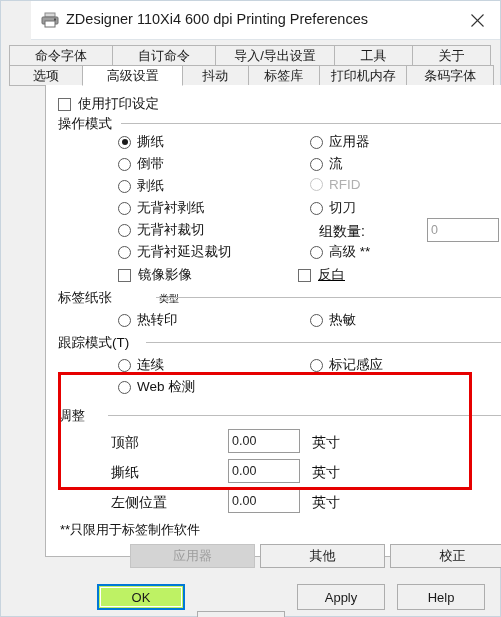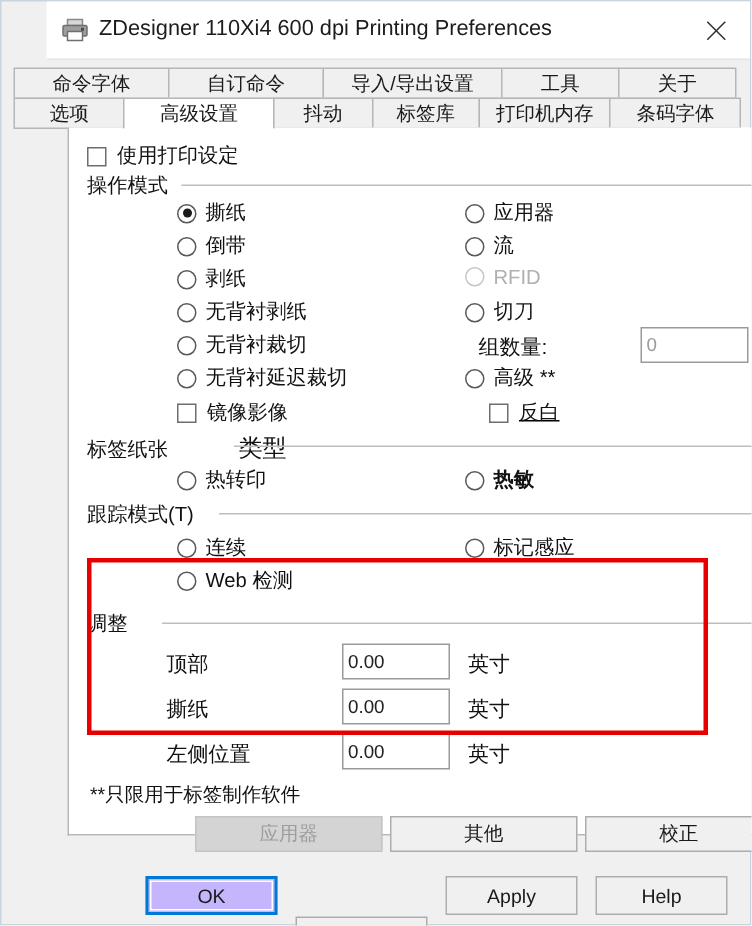"反白" div.cb-row { left: 280px -> 252px }
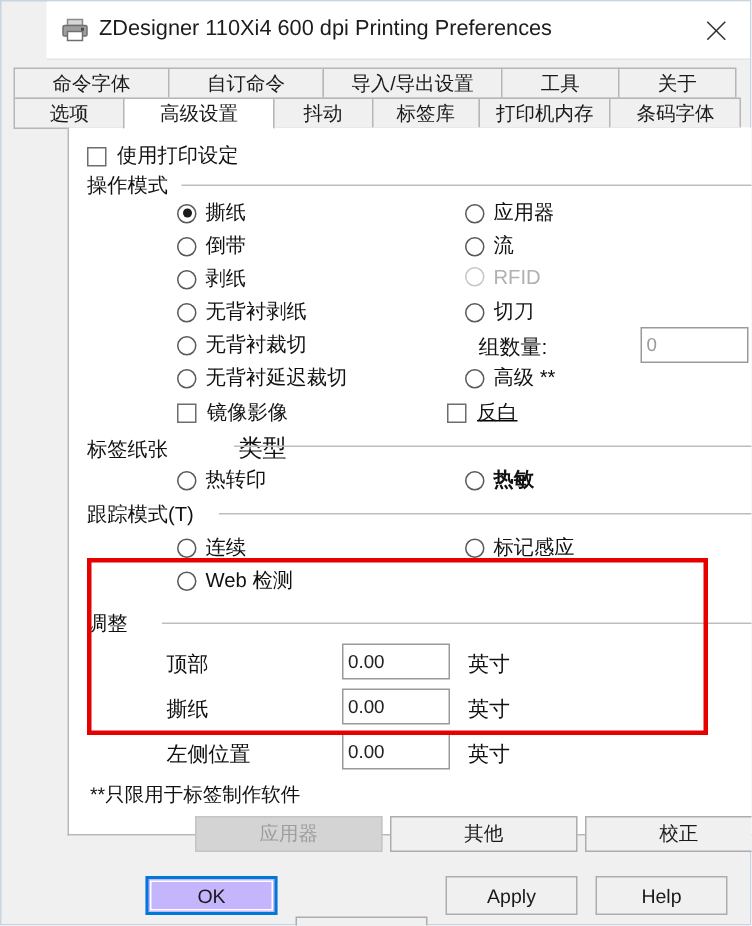"类型" .group-title .small { font-size: 16px -> 10px }
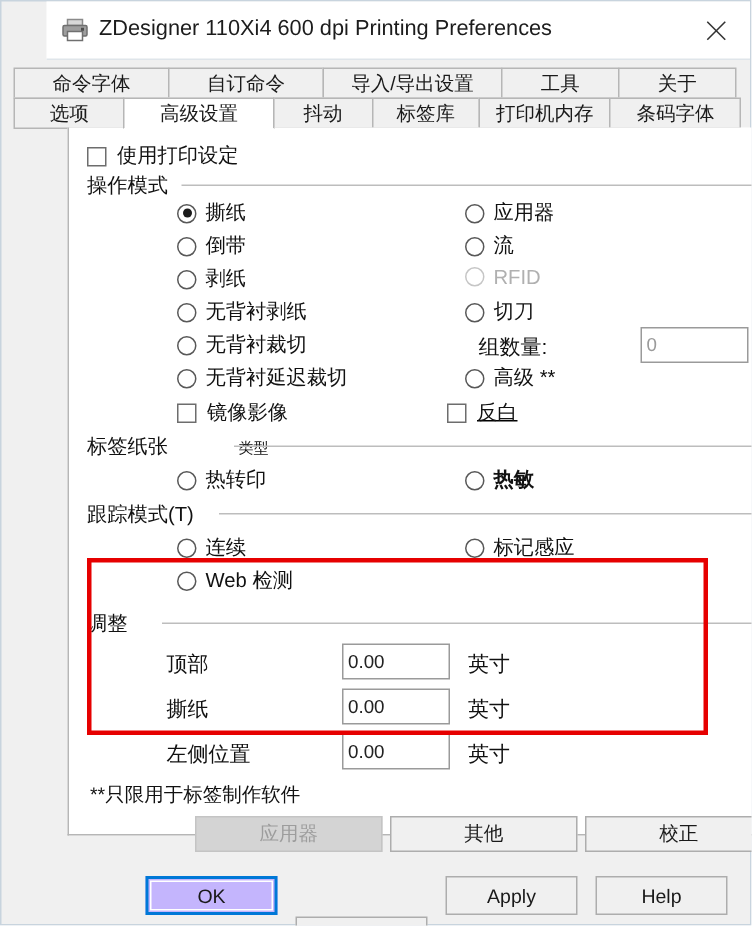"热敏" div.radio-row { font-weight: bold -> none }
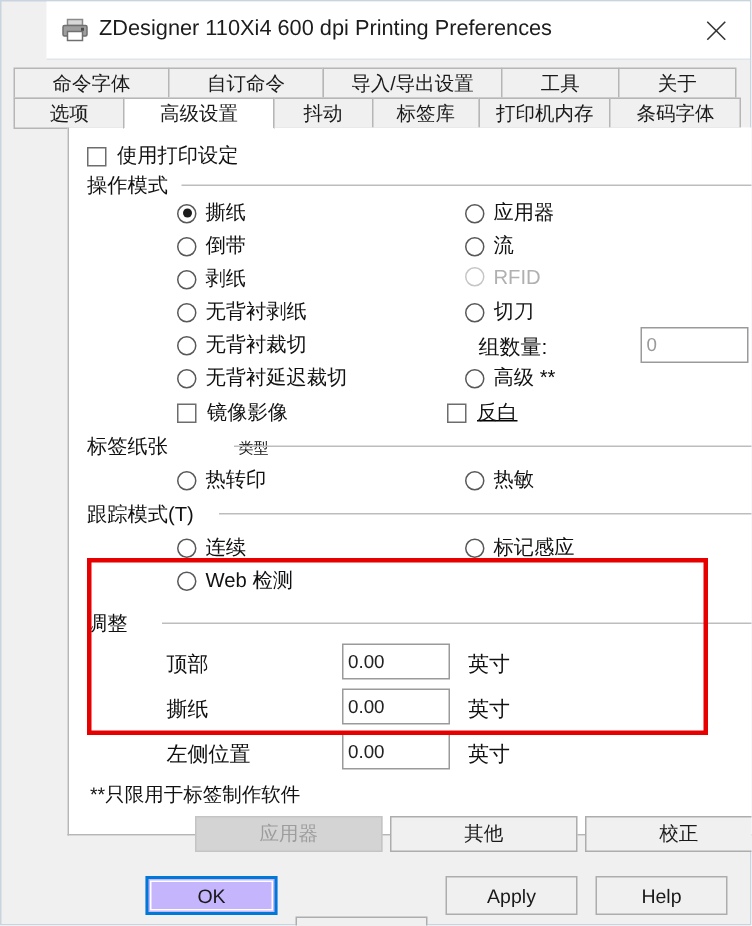"OK" .dlg-btn.default { background: #c4b5fd -> #bef264 }
